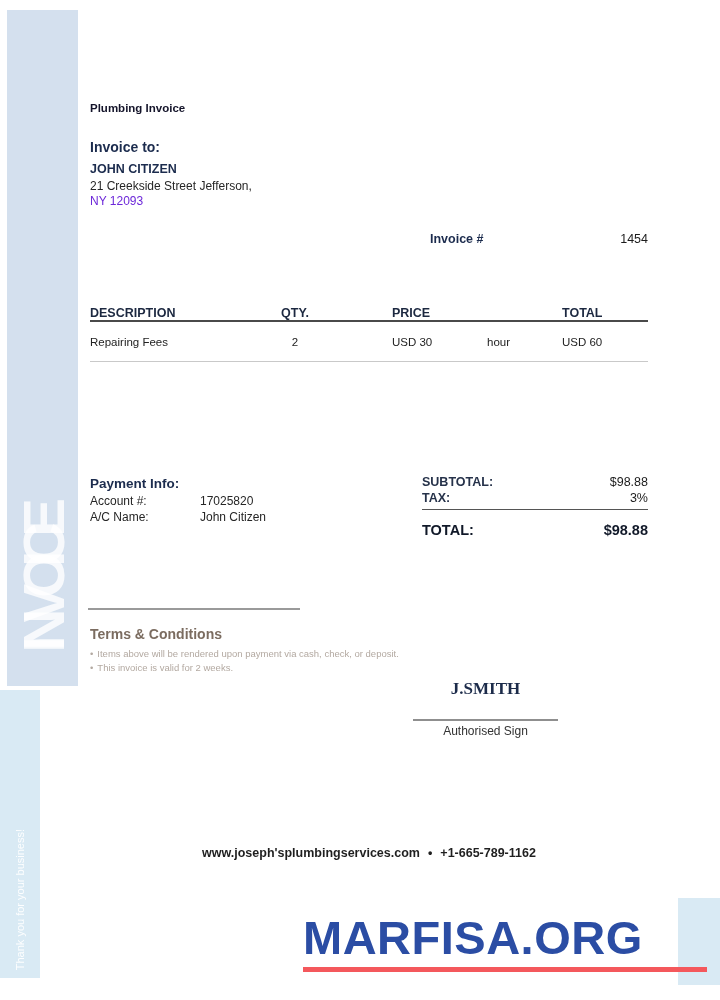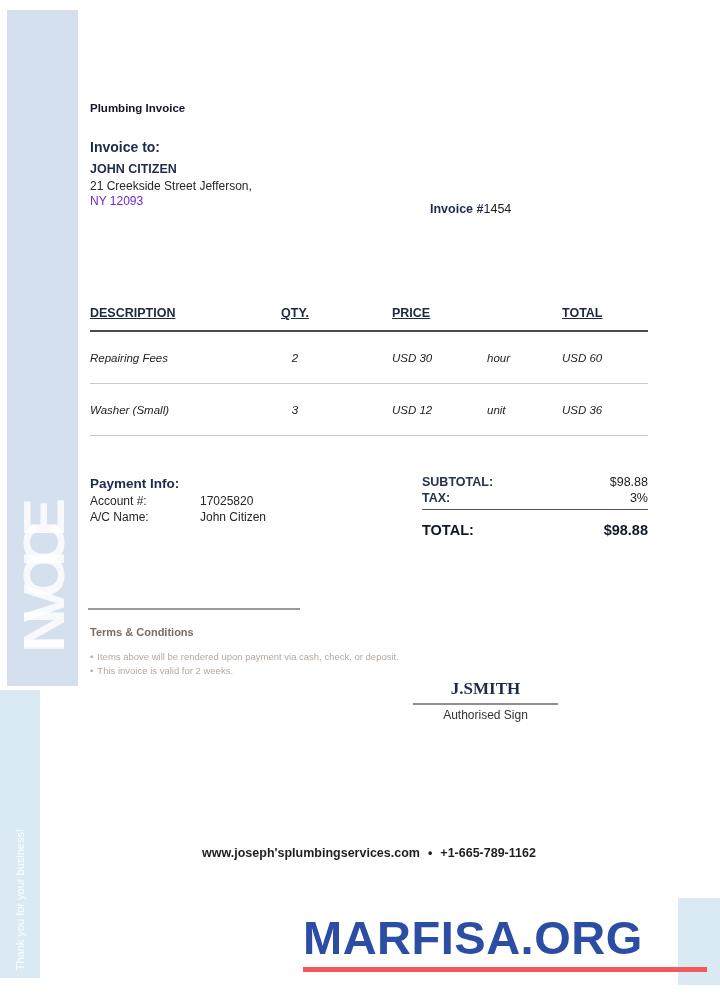"Invoice #" .meta-row { justify-content: flex-start -> space-between; margin-top: none -> 30px }
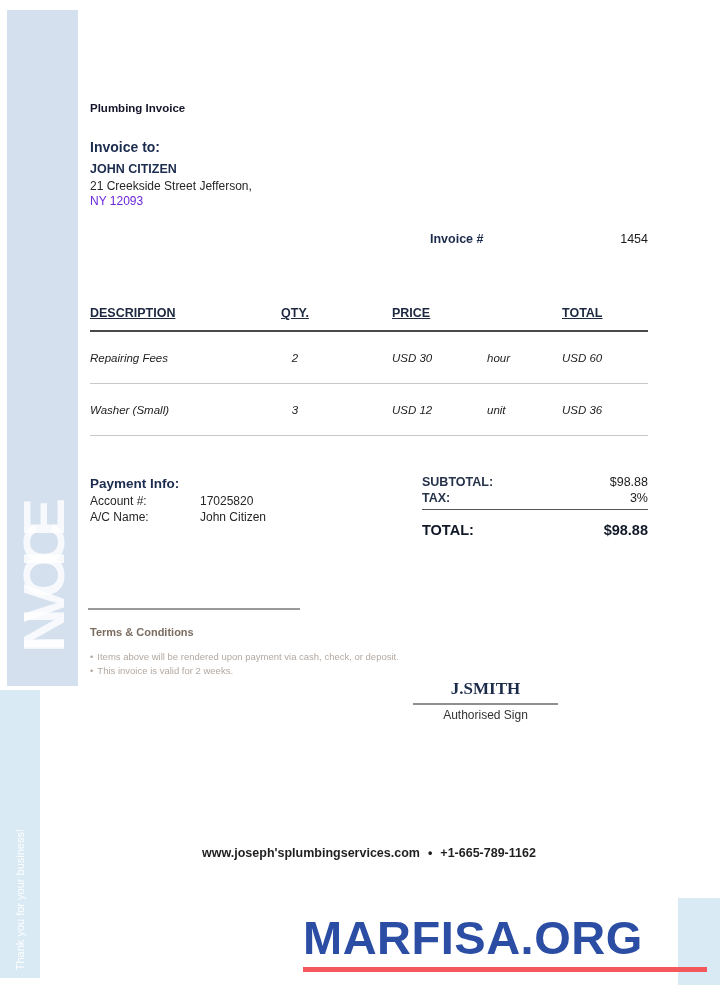"DESCRIPTION" .thead { padding-bottom: 10px -> none; text-decoration: underline -> none }
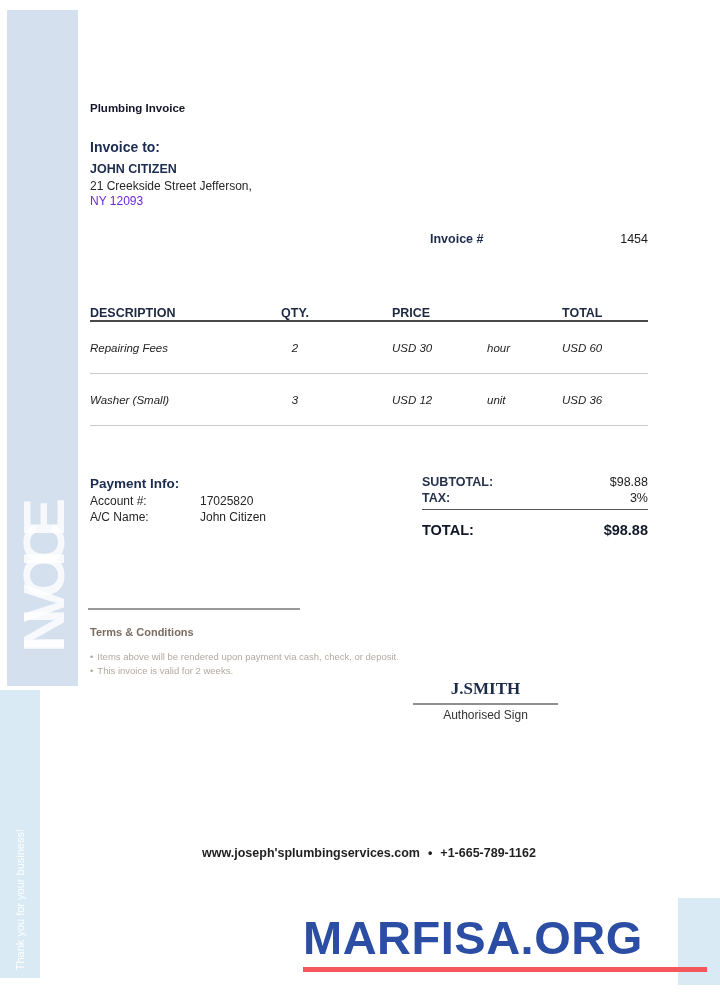"Repairing Fees" .item-row { font-style: italic -> none; height: 52px -> 40px }
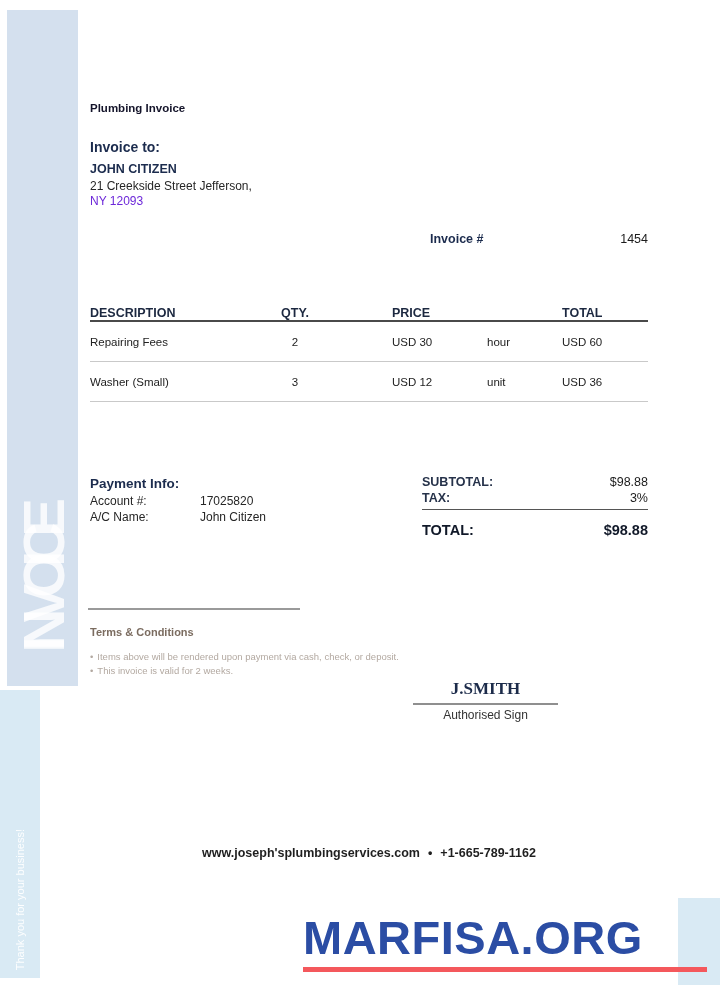"Washer (Small)" div.tr { html: <div> <div>Washer (Small)</div> <div>3</div> <div>USD 12</div> <div>unit</div> <div>USD 36</div> </div> -> none }
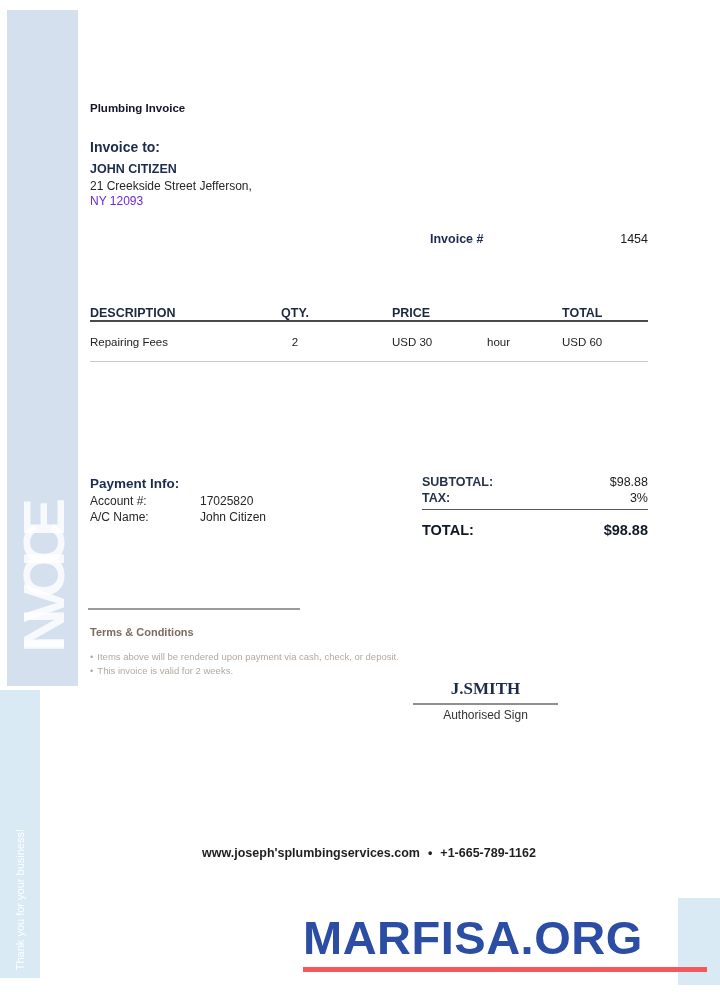"Terms & Conditions" .terms-heading { font-size: 11px -> 14px; margin-bottom: 12px -> 5px }
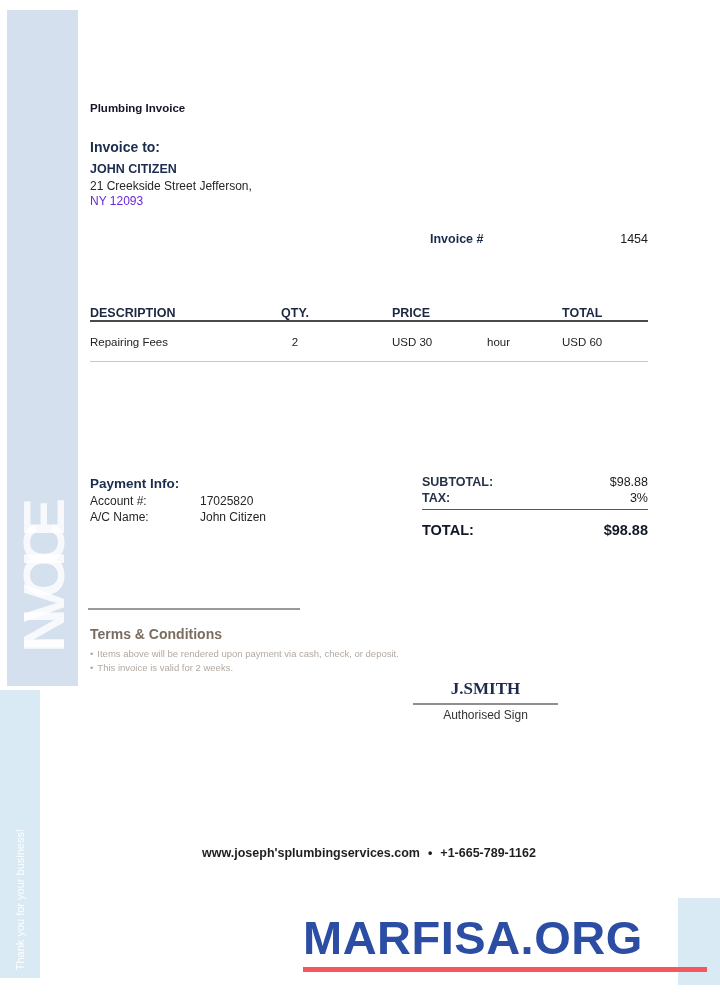"J.SMITH" .sig-name { padding-bottom: 4px -> 20px }
